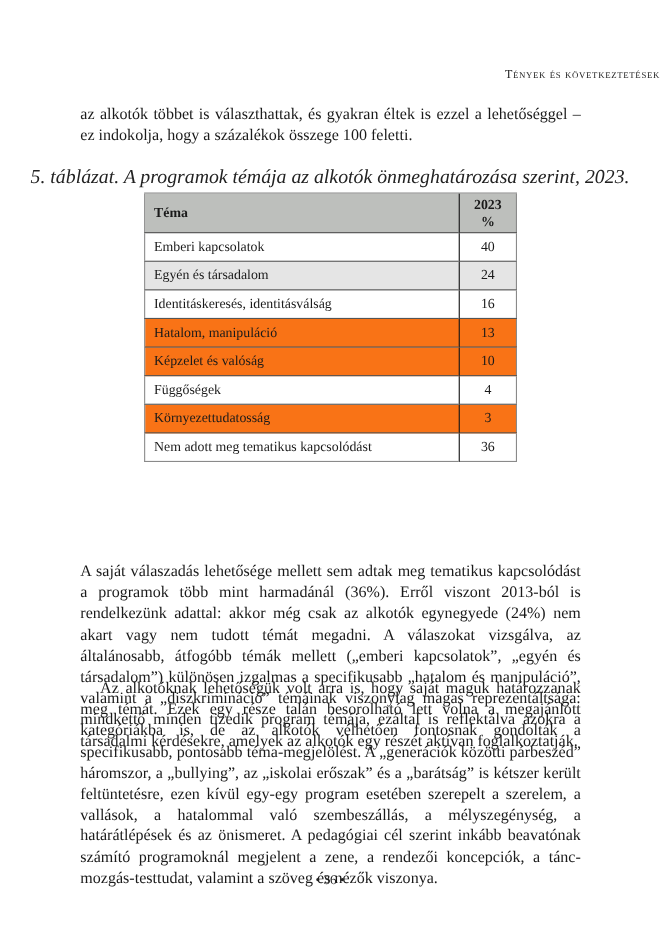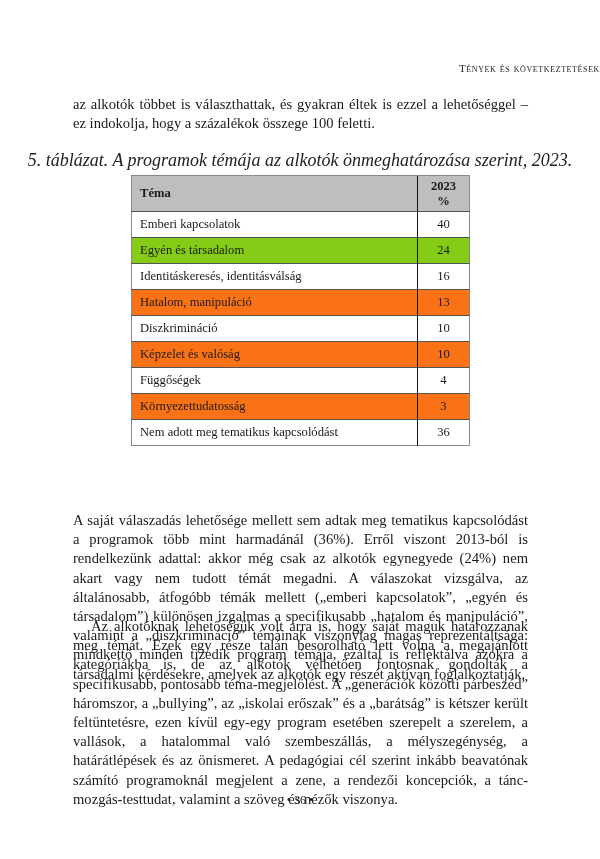"Egyén és társadalom" .table tr.shade-light td { background: #84cc16 -> #e5e5e5 }
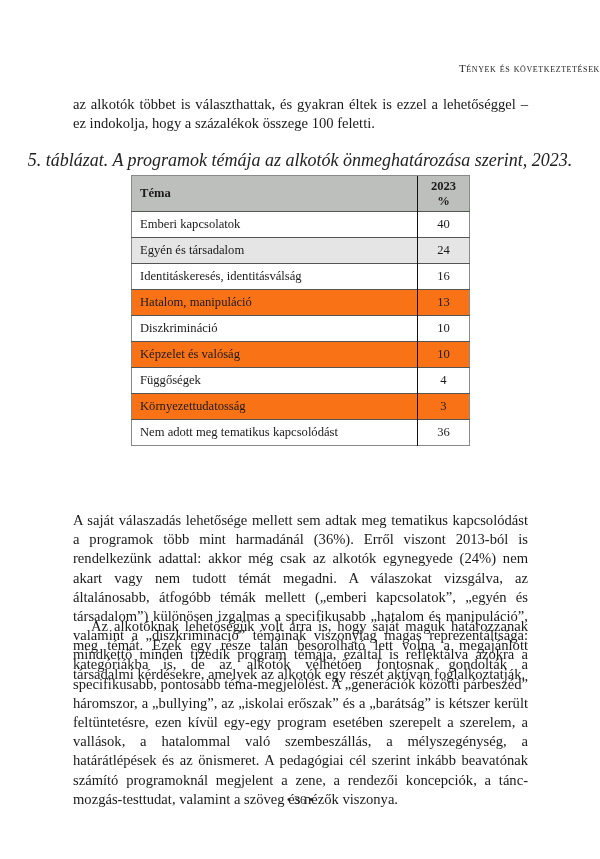"Diszkrimináció" tr { html: <tr> <td>Diszkrimináció</td> <td>10</td> </tr> -> none }
